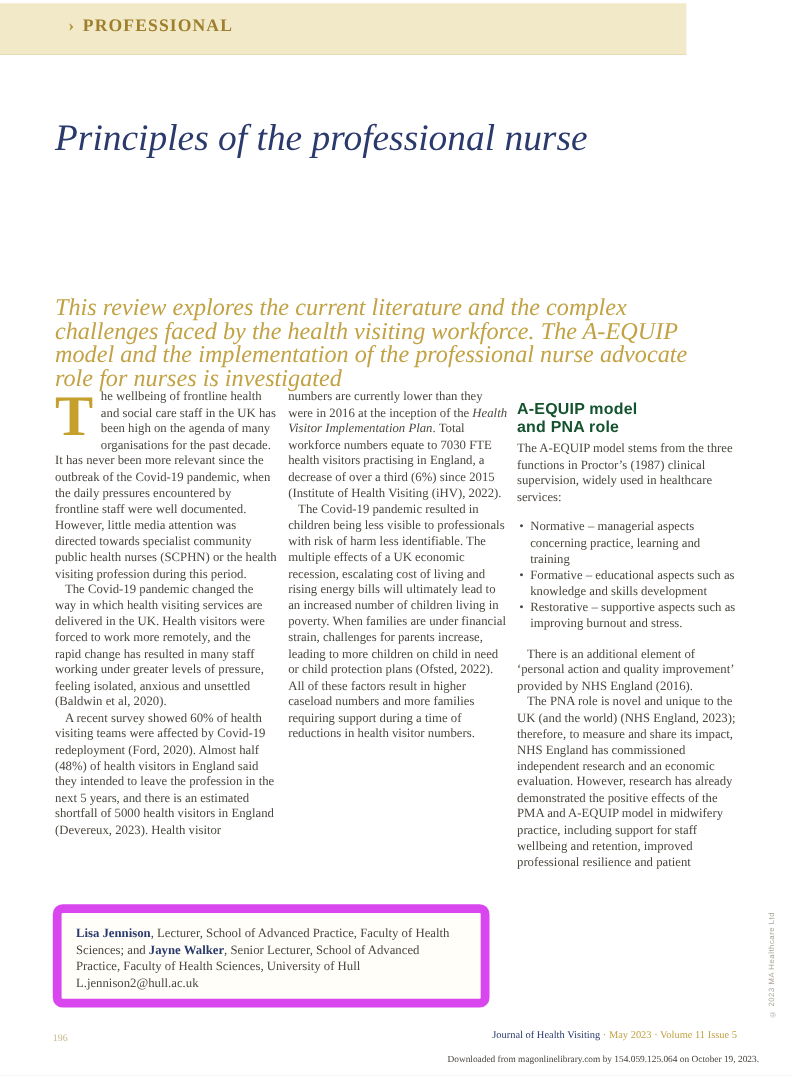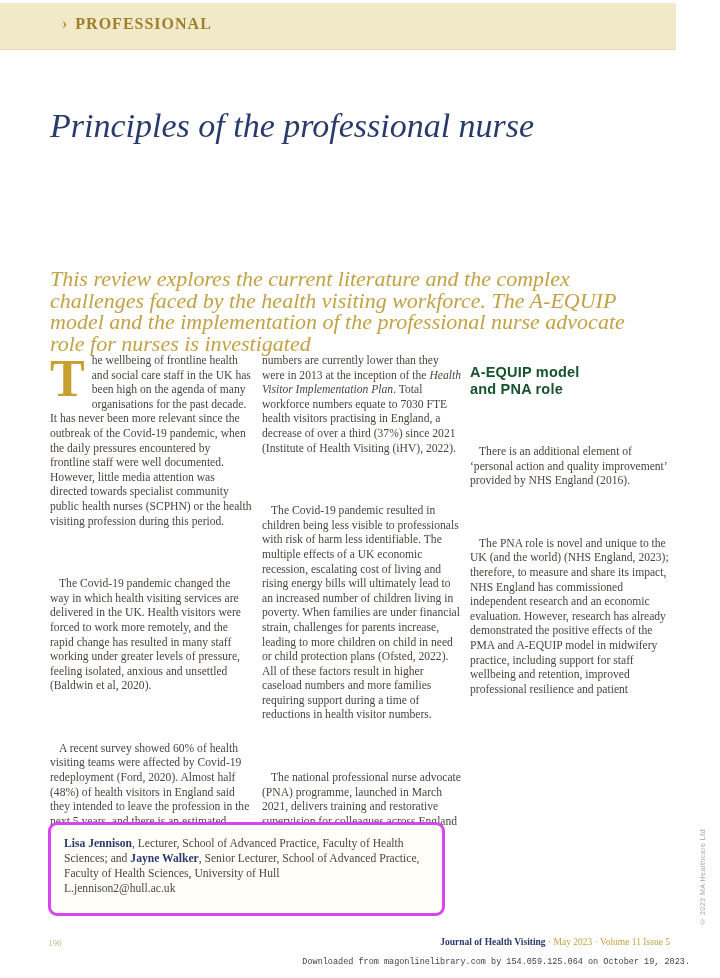"› PROFESSIONAL" .banner { width: 676px -> 624px }
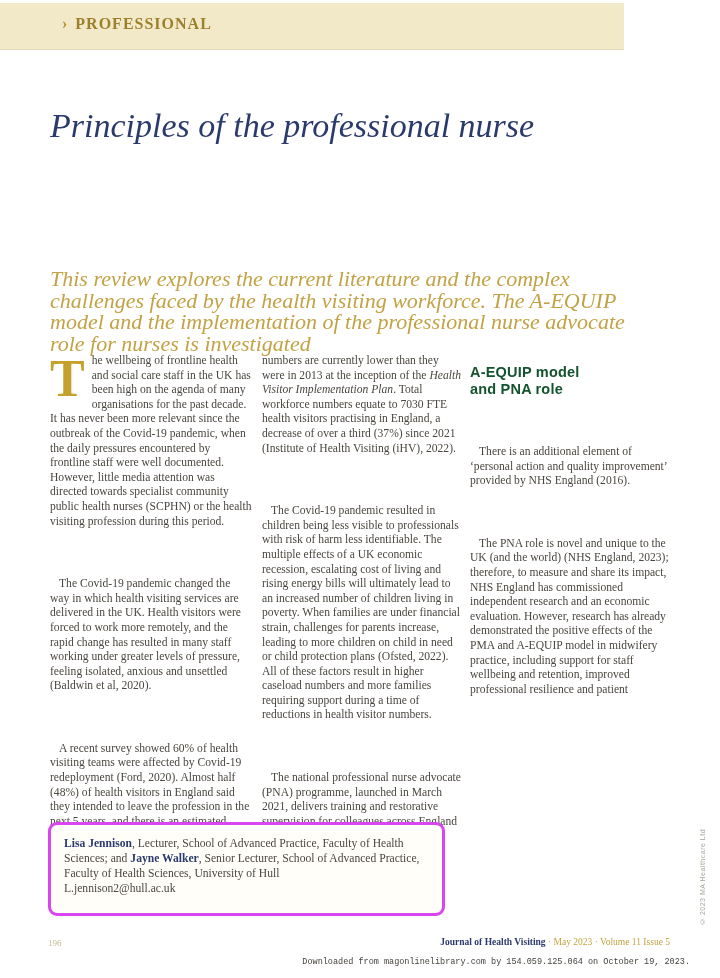"numbers are currently lower than" span { text: 2013 -> 2016 }
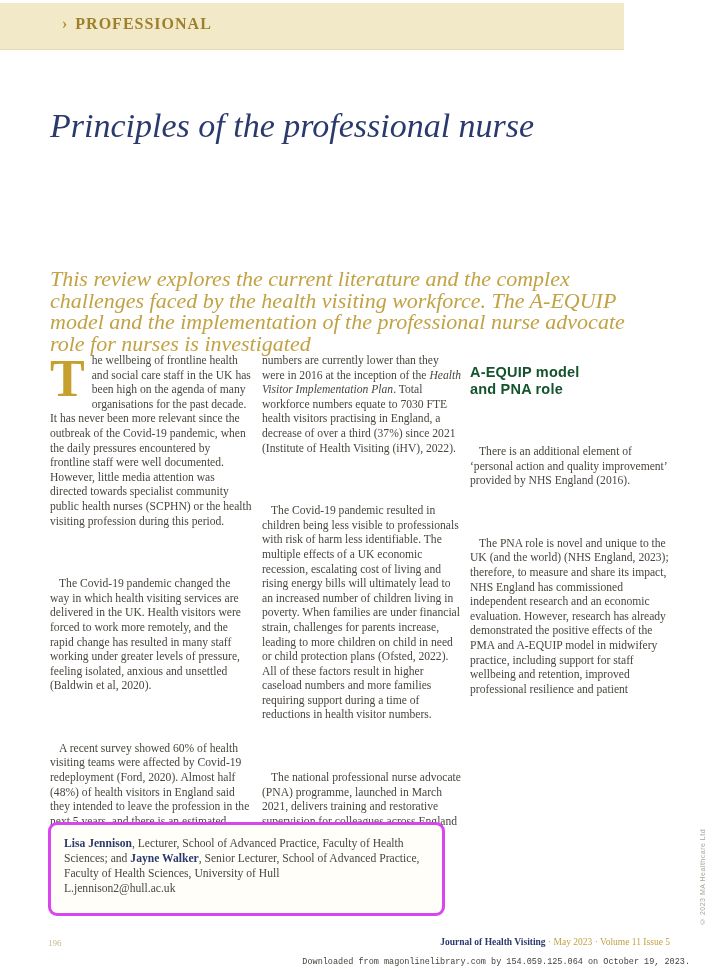". Total workforce numbers equate" span { text: 37%) since 2021 -> 6%) since 2015 }
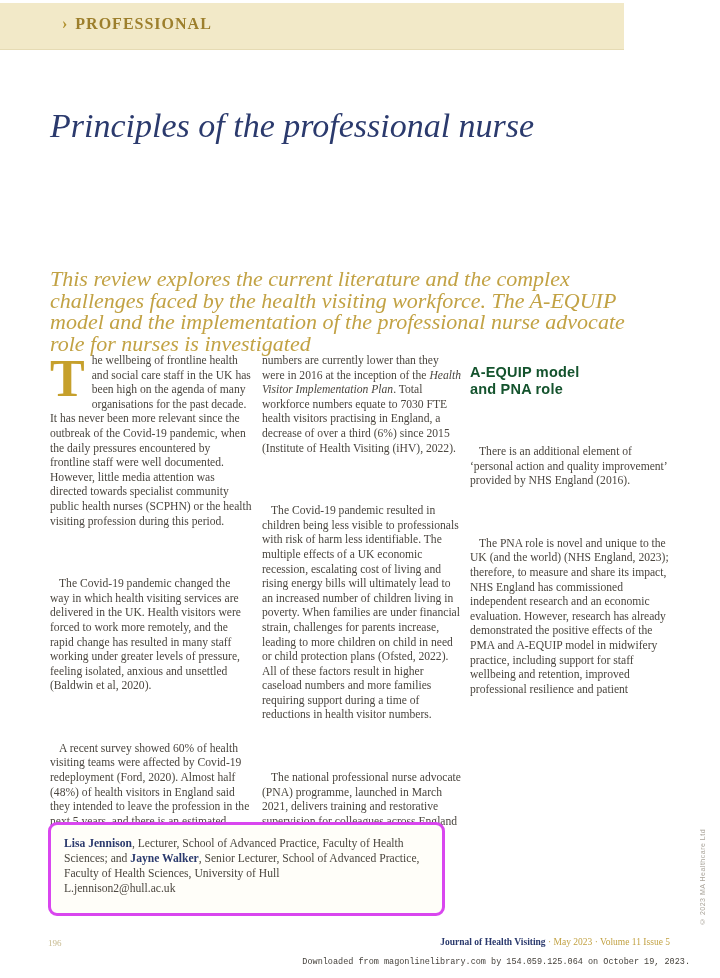"The A-EQUIP model stems from" p { html: none -> <p>The A-EQUIP model stems from the three functions in Proctor’s (1987) clinical supervision, widely used in healthcare services:</p> }
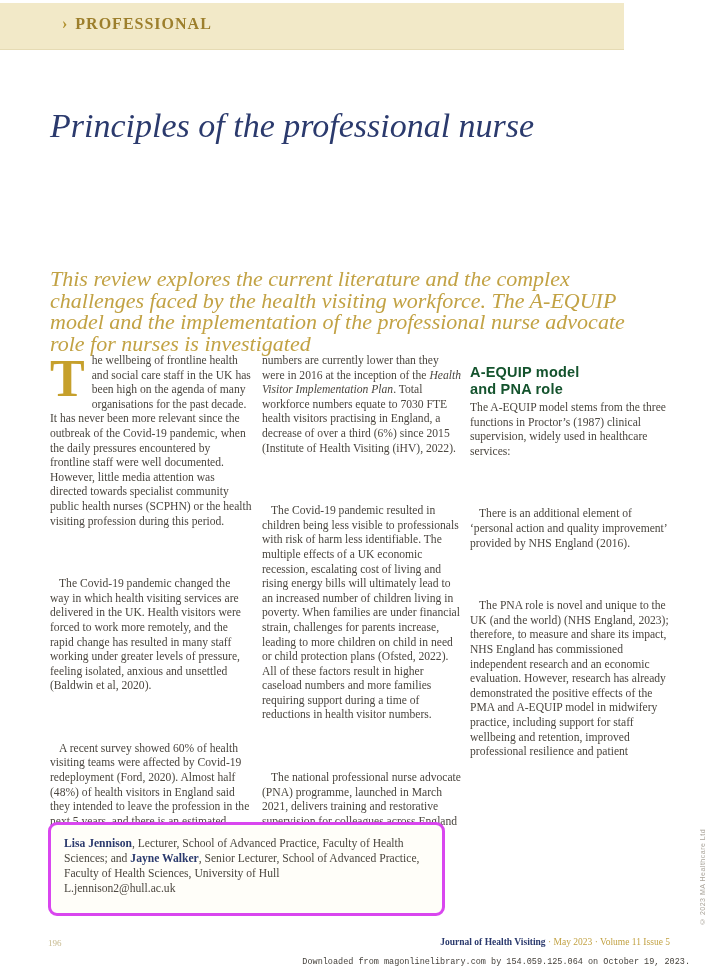"The Covid-19 pandemic resulted in" .col p.indent { margin-top: 48px -> none }
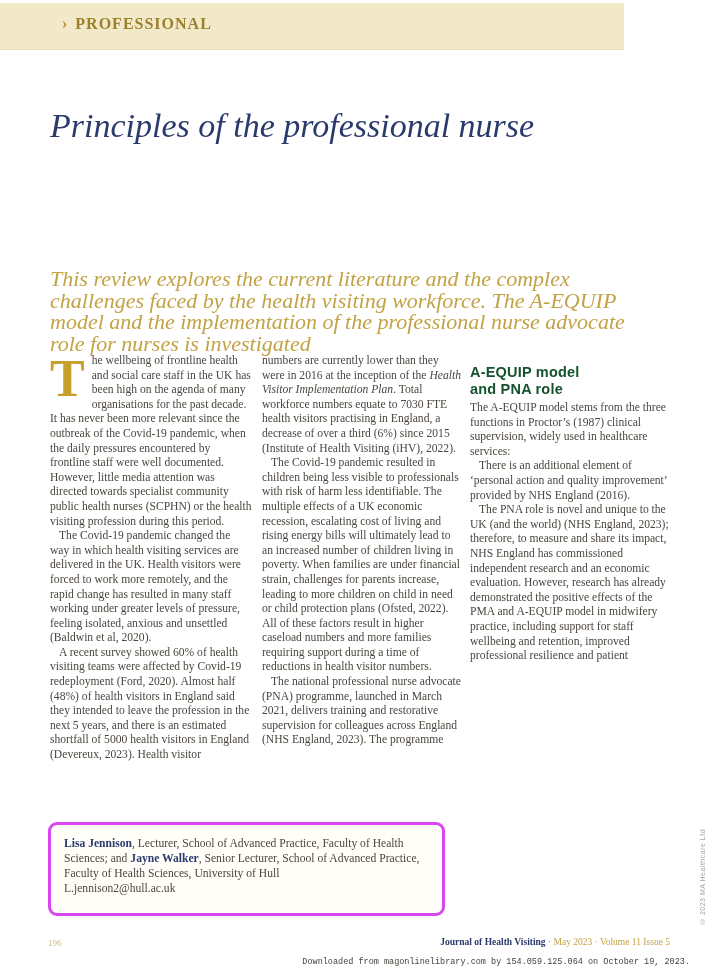"Normative – managerial aspects" ul.bullets { html: none -> <ul> <li>Normative – managerial aspects concerning practice, learning and training</li> <li>Formative – educational aspects such as knowledge and skills development</li> <li>Restorative – supportive aspects such as improving burnout and stress.</li> </ul> }
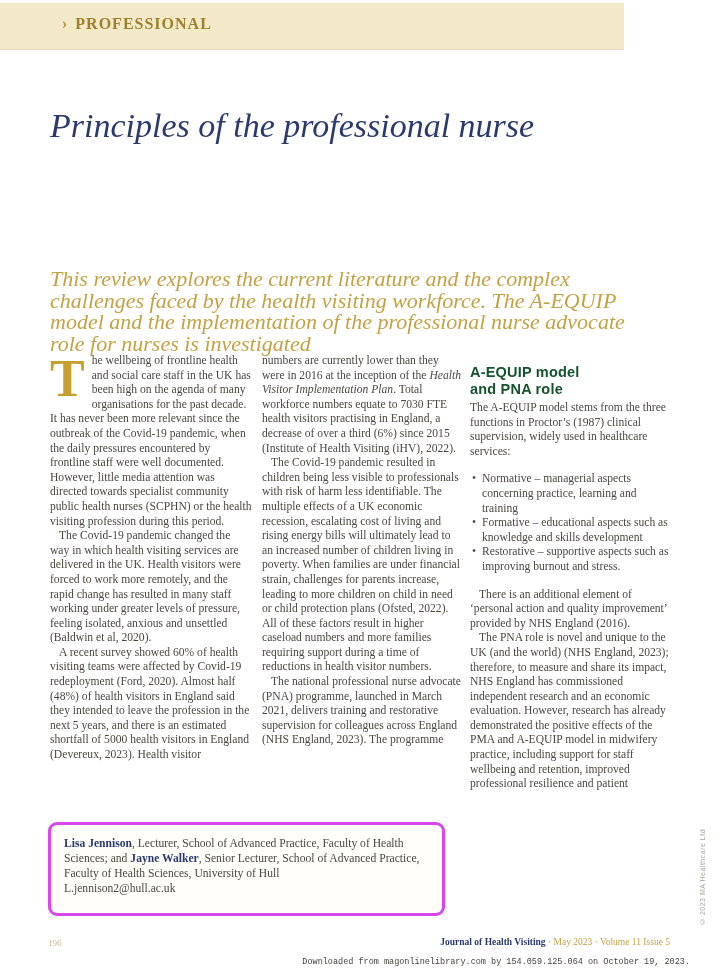"The national professional nurse advocate" p.indent { html: <p>The national professional nurse advocate (PNA) programme, launched in March 2021, delivers training and restorative supervision for colleagues across England (NHS England, 2023). The programme</p> -> none }
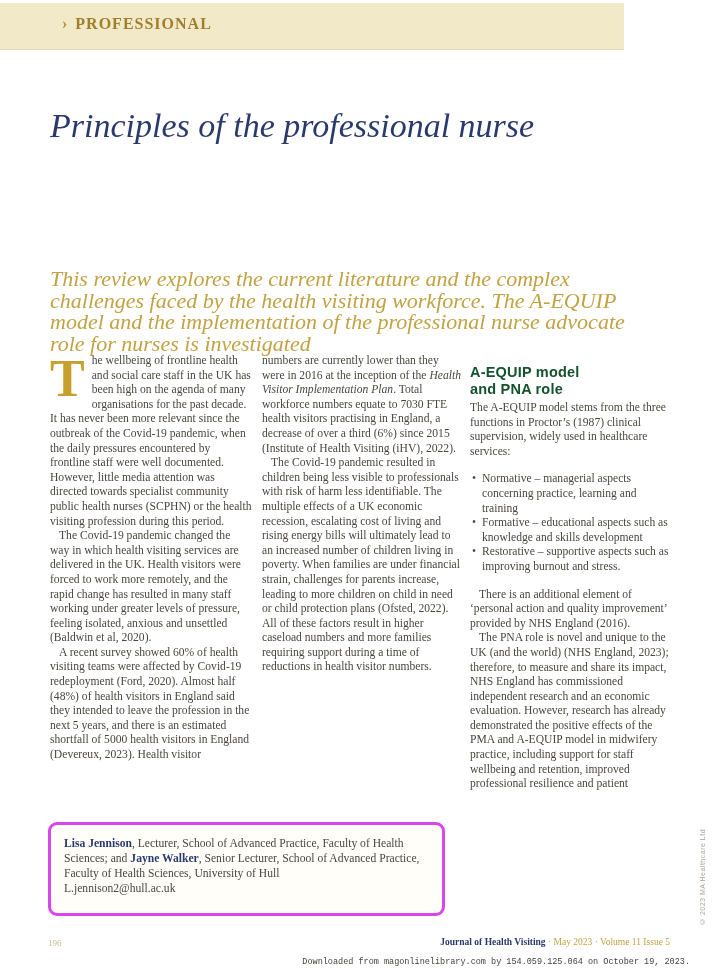"Lisa Jennison, Lecturer, School of" .author-box { border: 3px solid #d946ef -> 8px solid #d946ef }
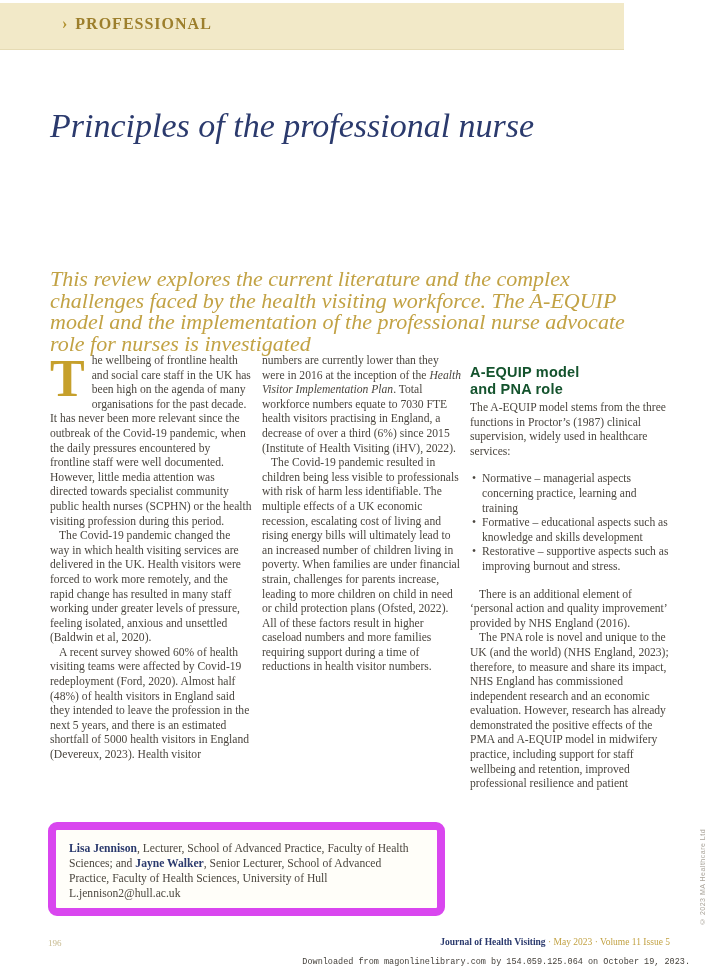"Journal of Health Visiting" .footer-journal .jname { font-weight: bold -> normal }
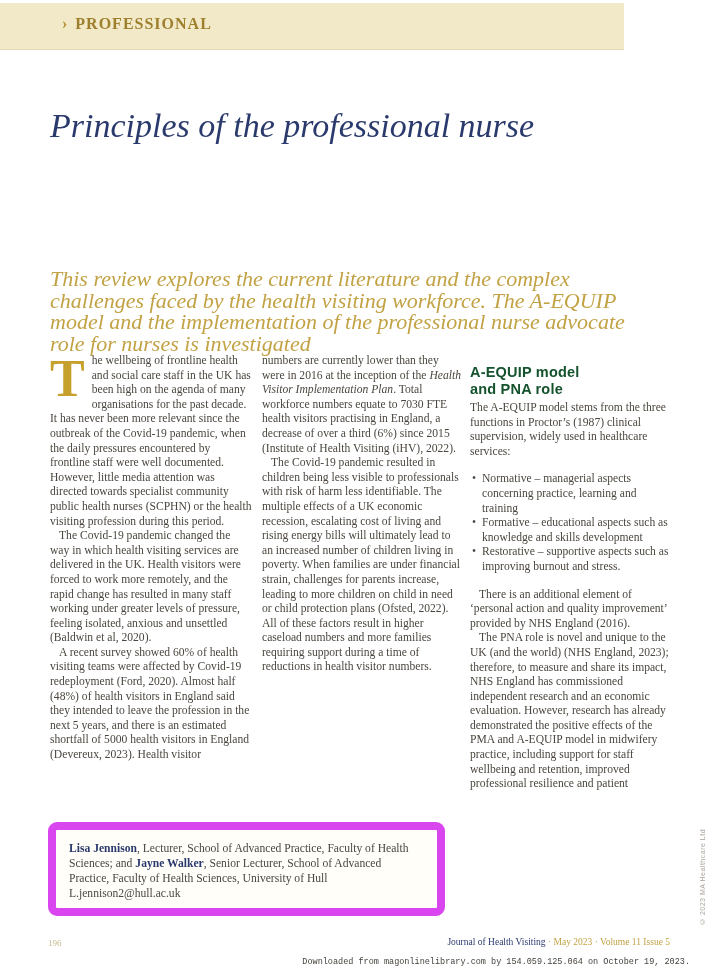"Downloaded from magonlinelibrary.com by" .download-line { font-family: Liberation Mono, monospace -> Liberation Serif, serif }
